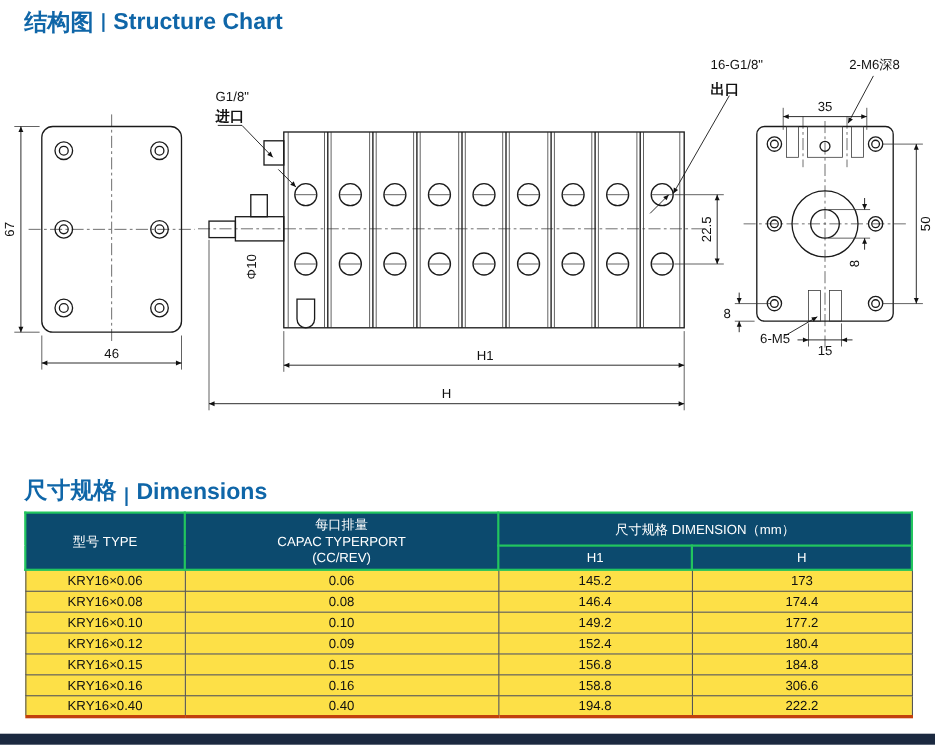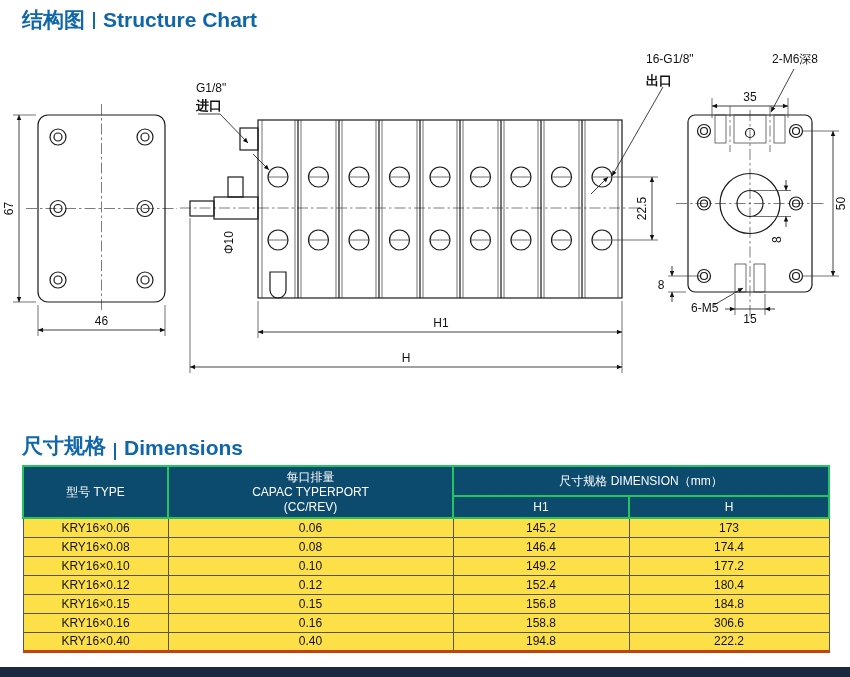"0.12" td { text: 0.12 -> 0.09 }
